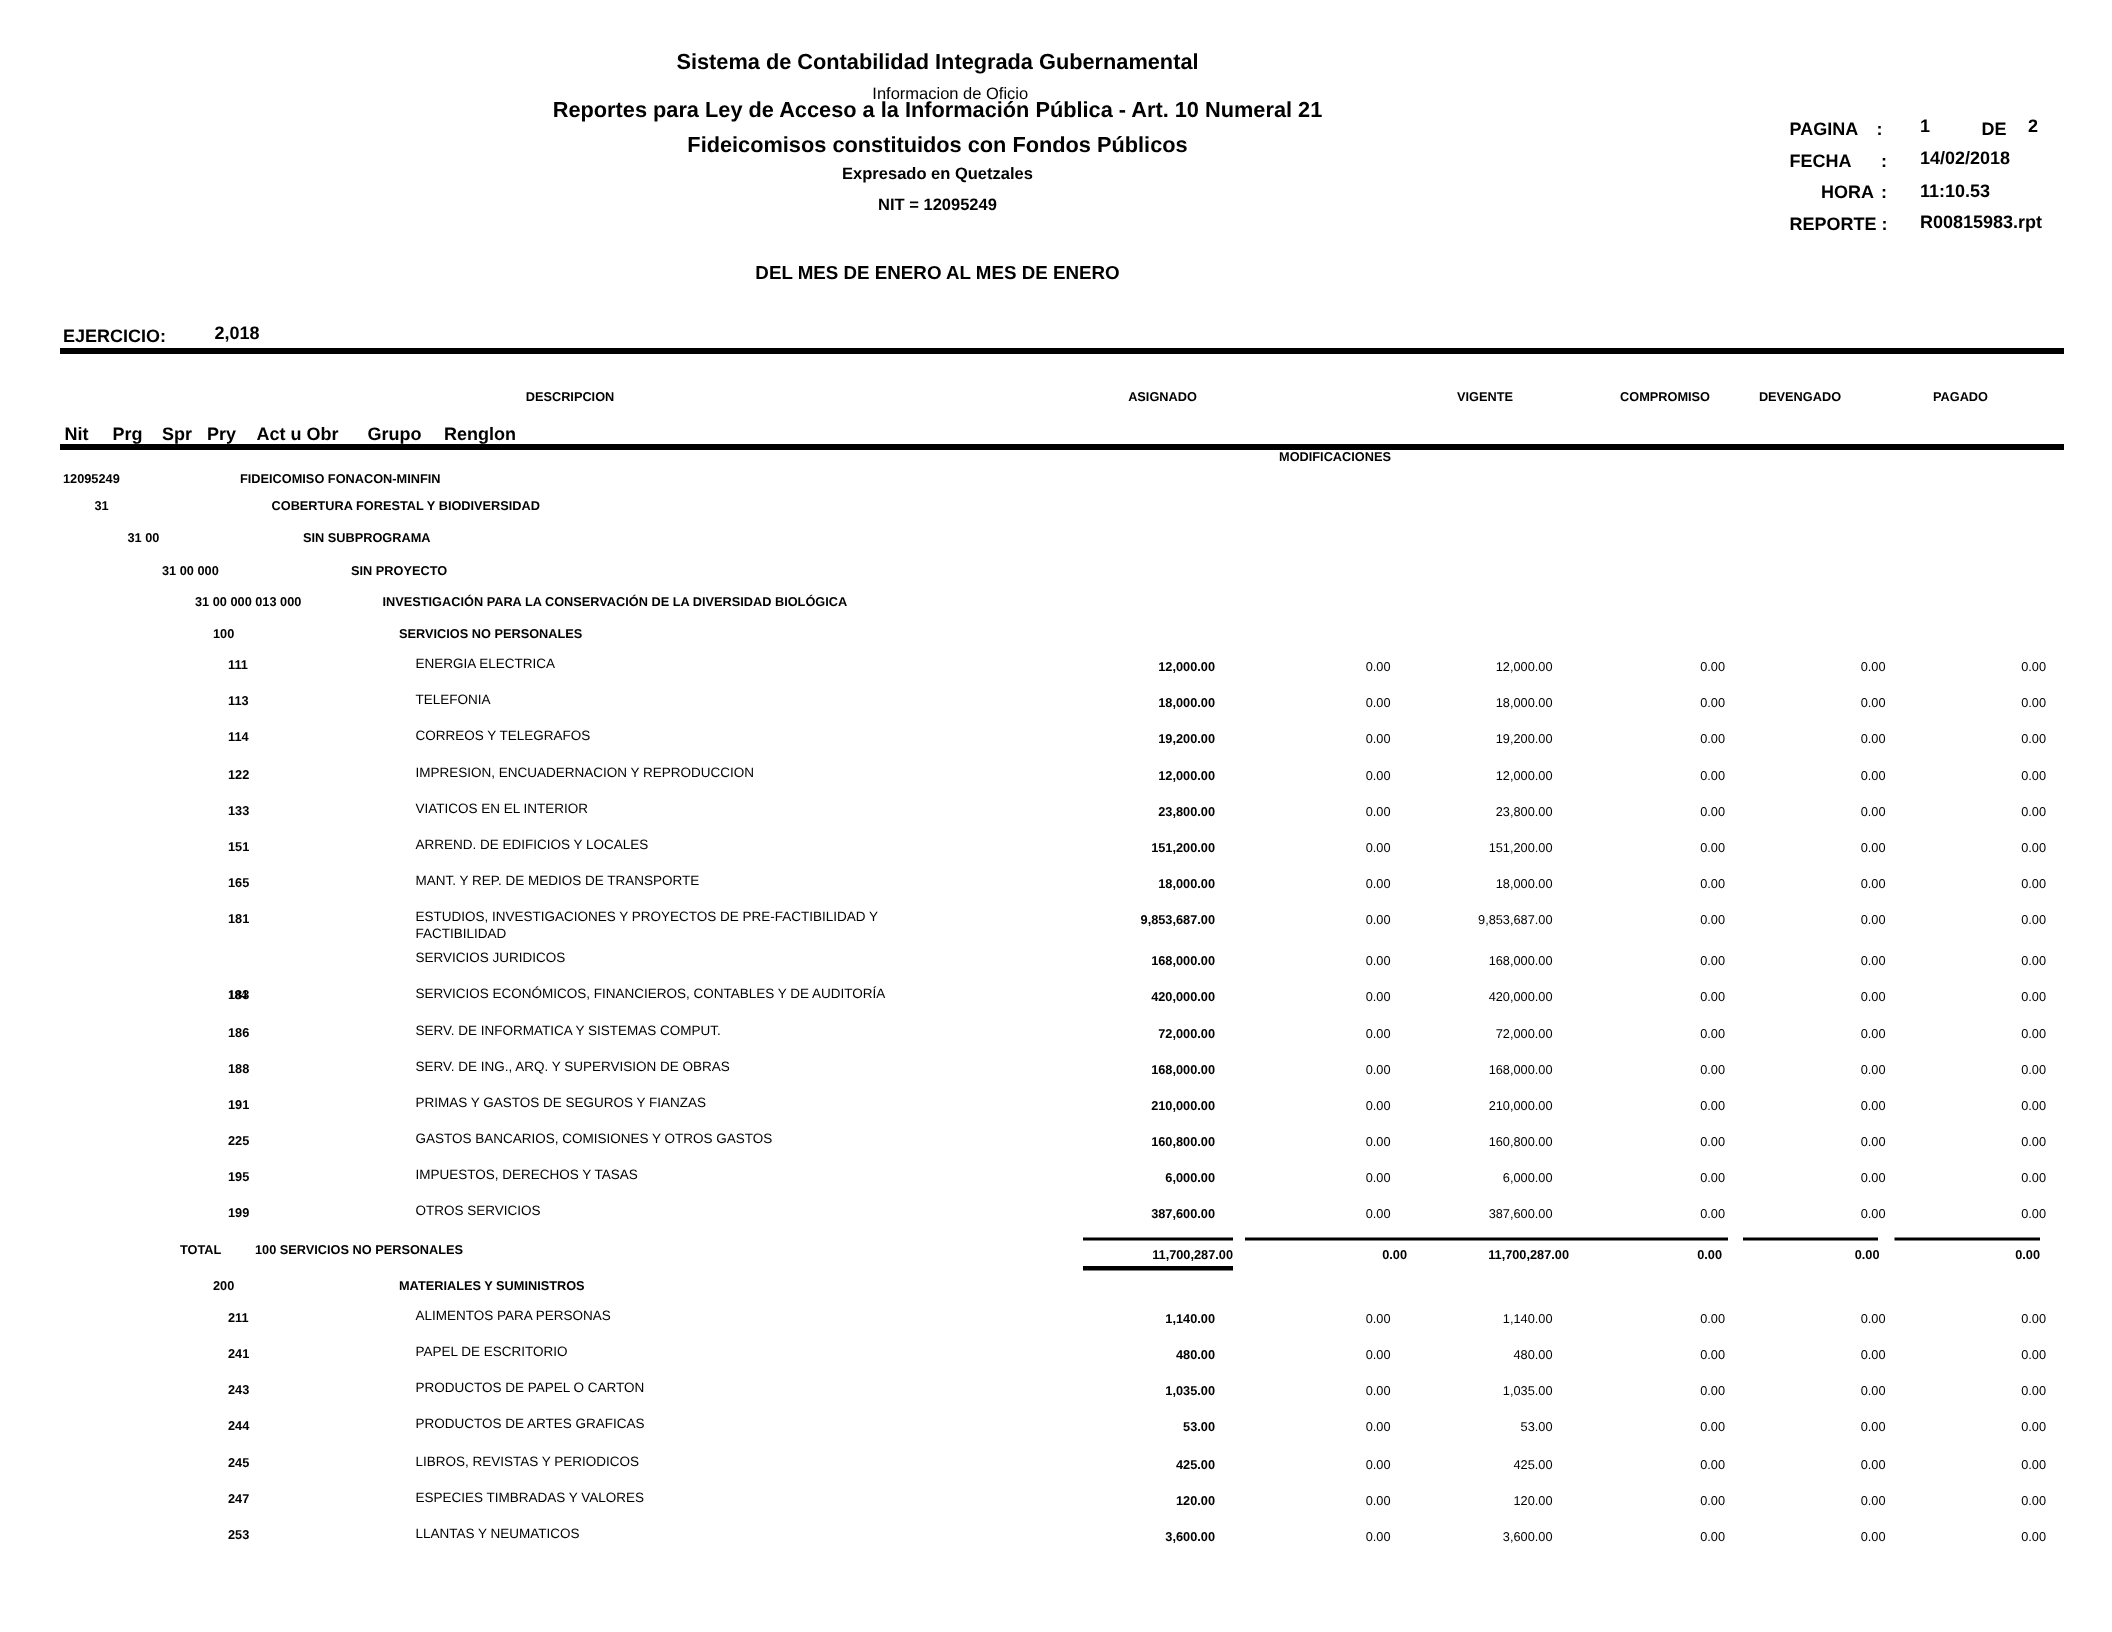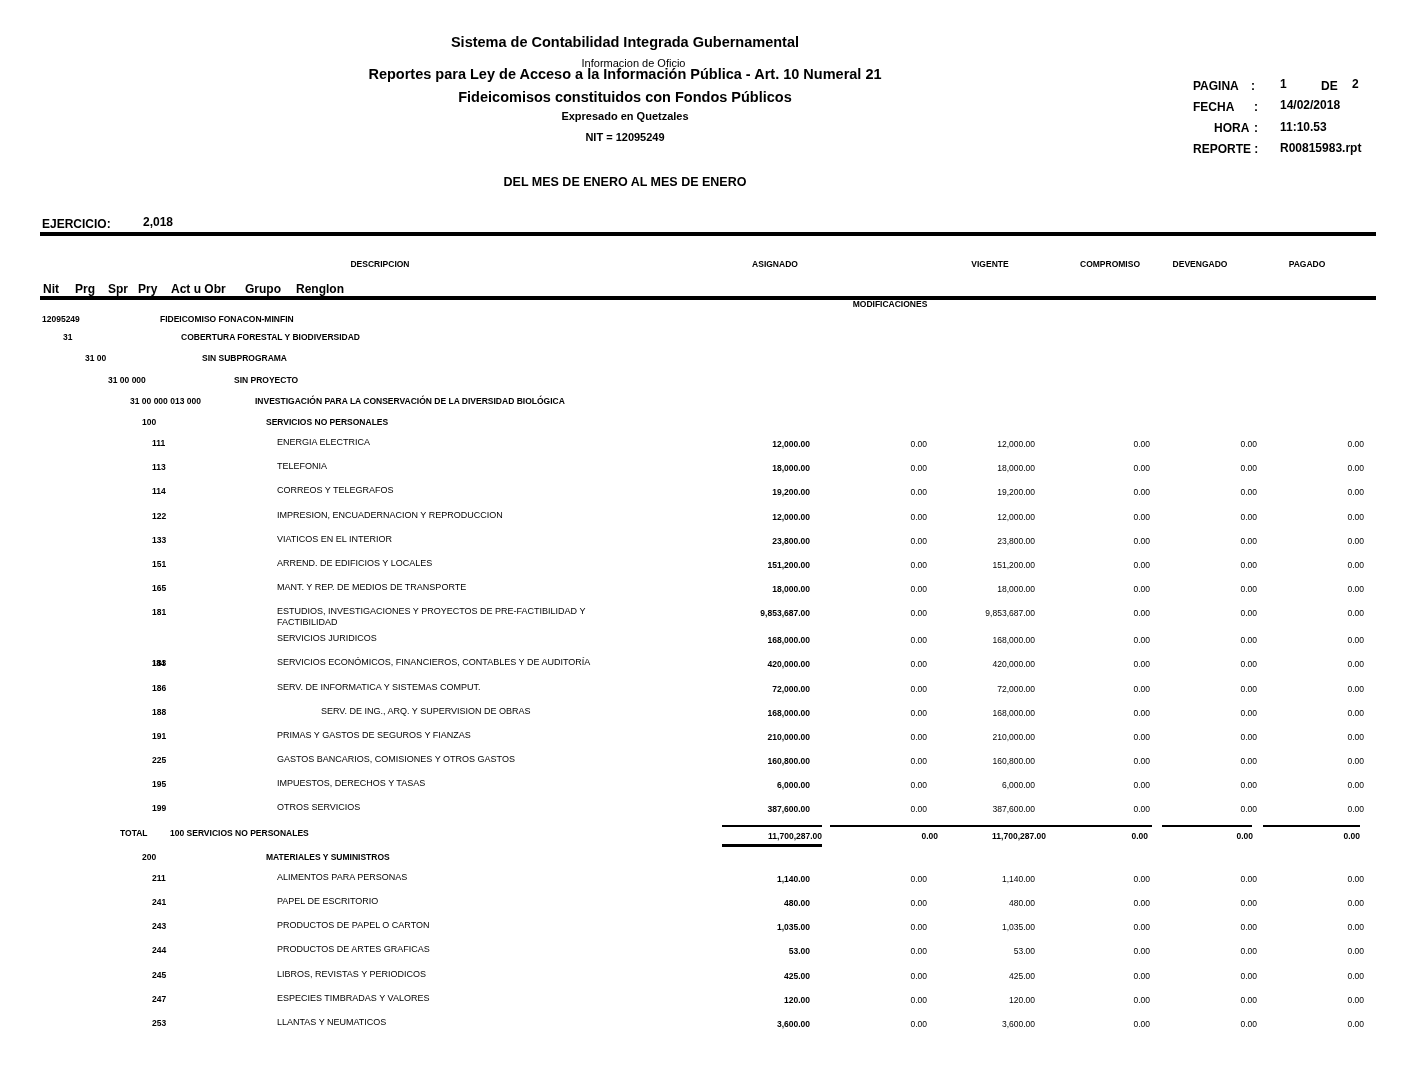"SERV. DE ING., ARQ. Y" div.abs { margin-left: 44px -> none }
